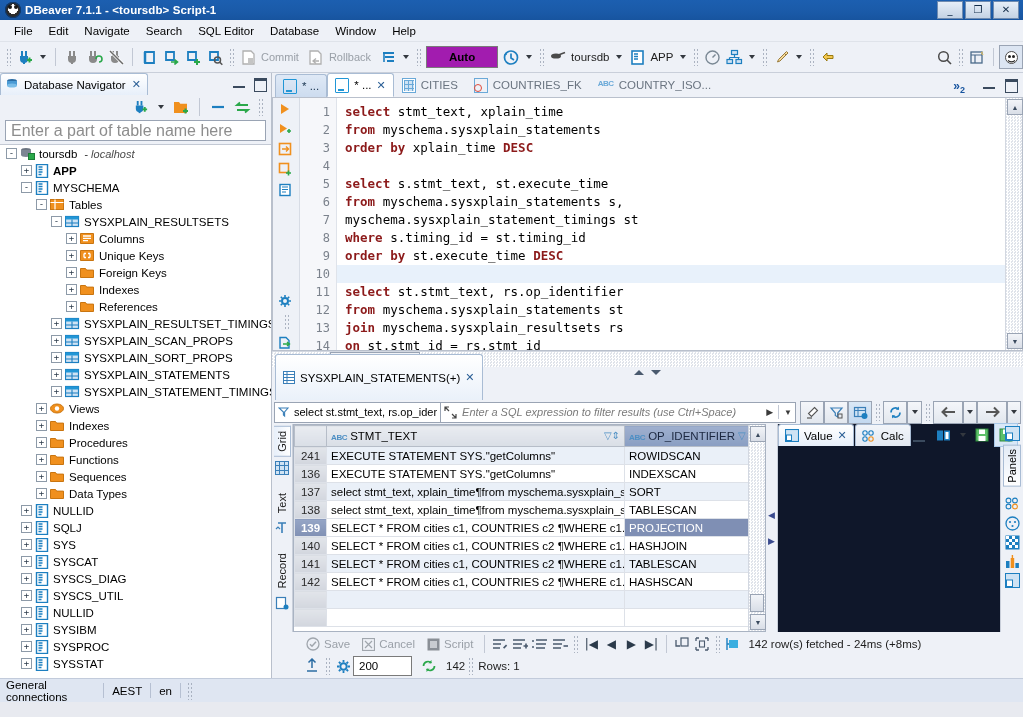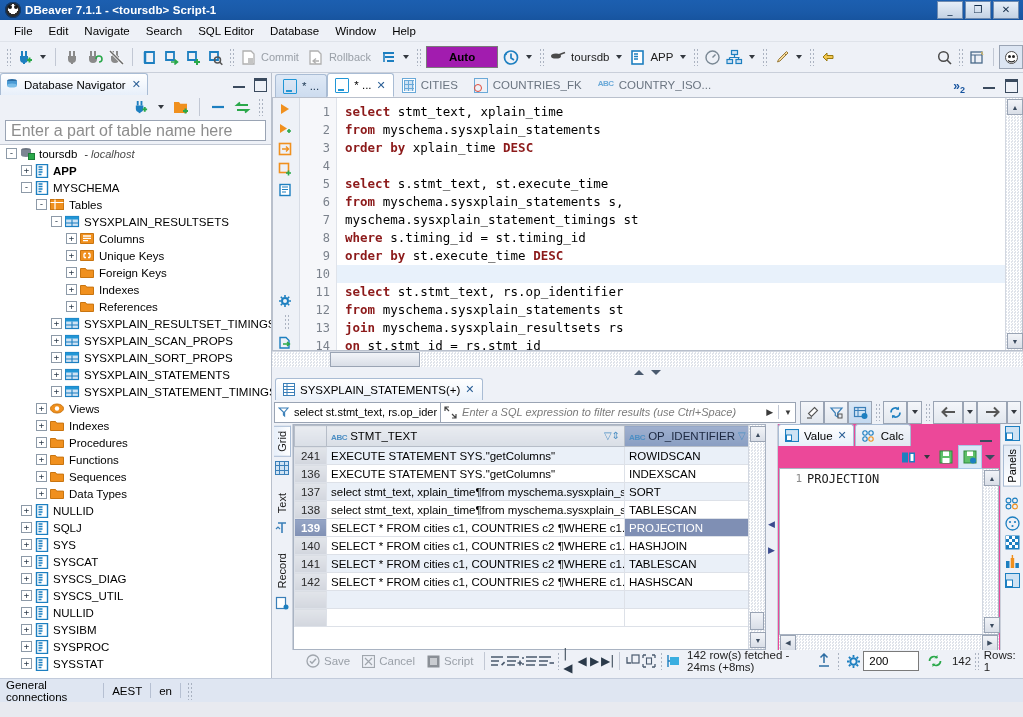"SYSXPLAIN_STATEMENTS(+)" .restab { padding: 0 7px -> 12px 7px }
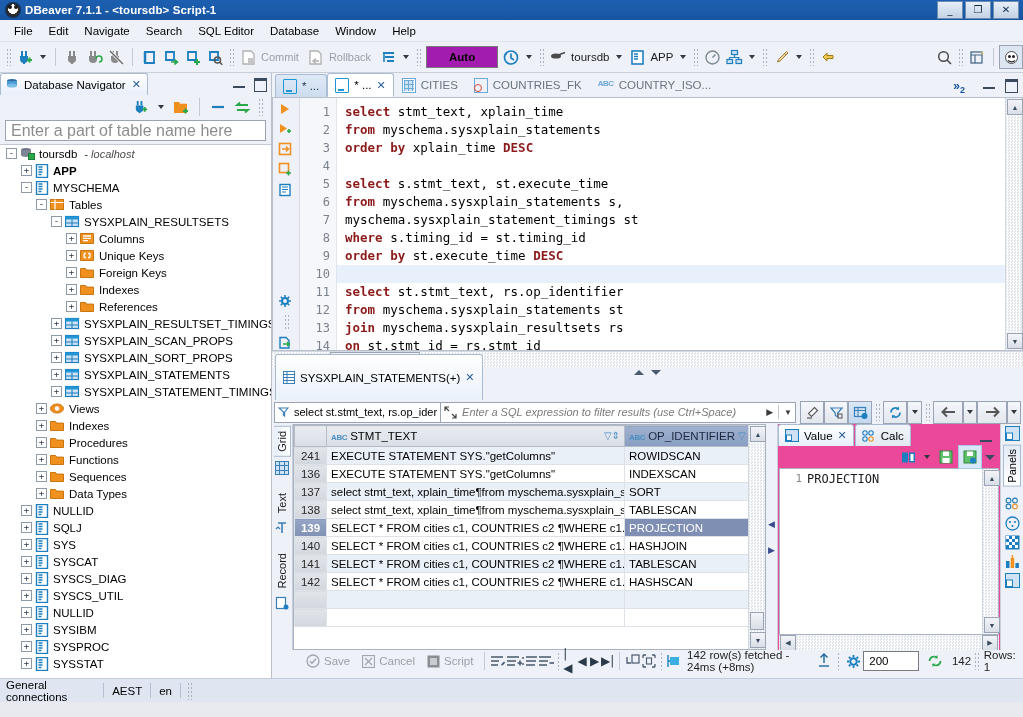"Value" .valpanel { background: #ec4899 -> #0f172a; flex-direction: column -> row }
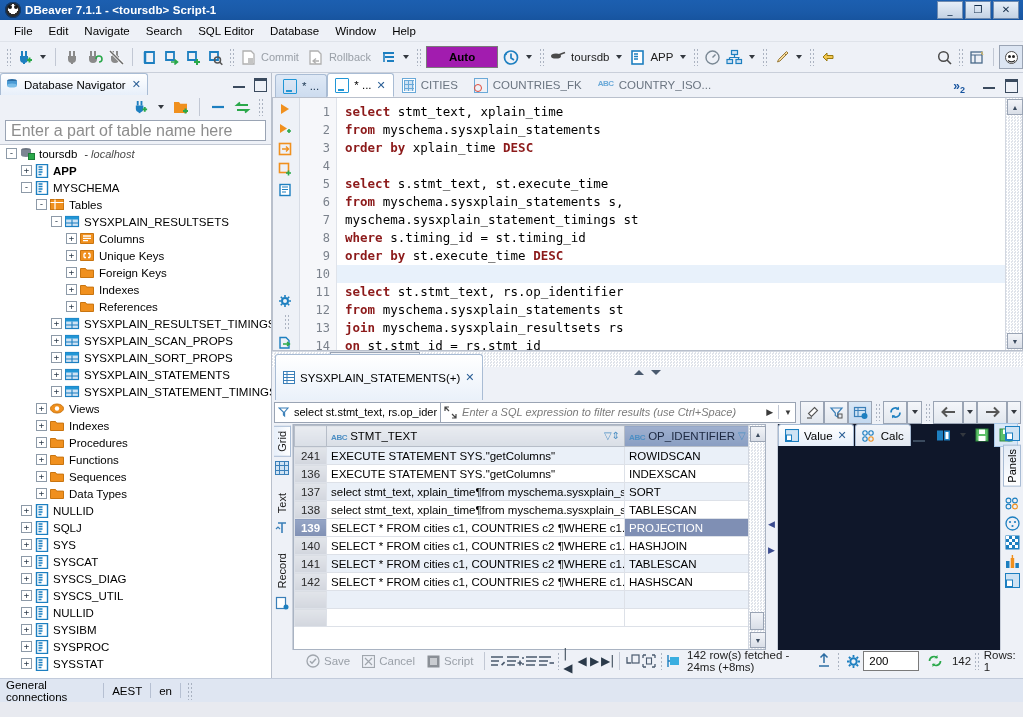"Save" .resfoot { flex-direction: row -> column; height: 28px -> 46px }
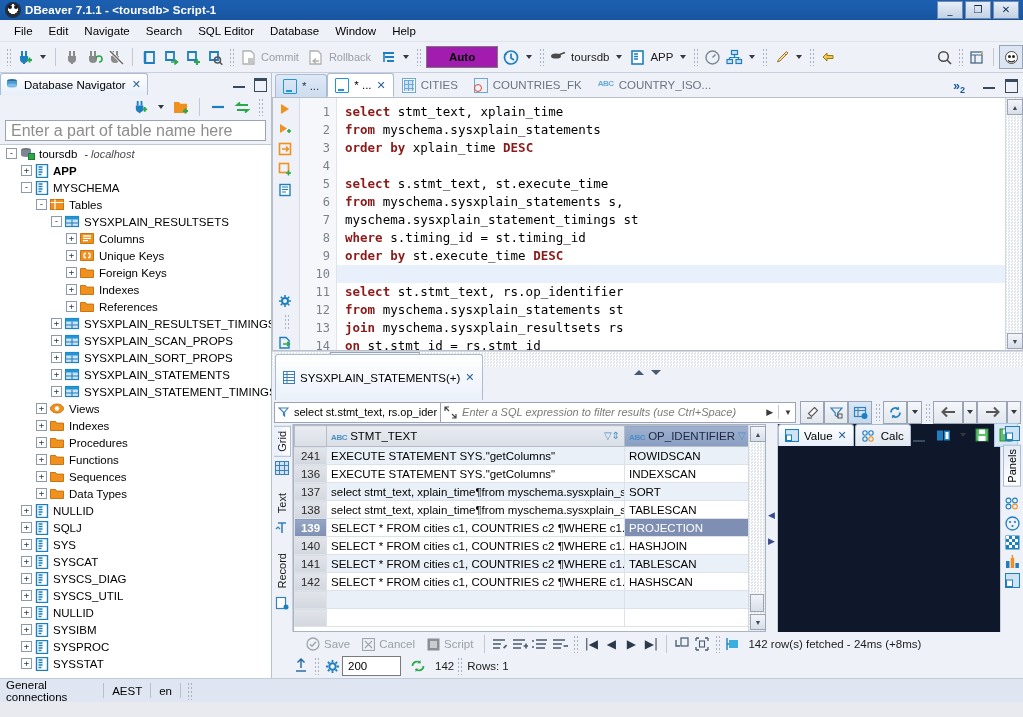"200" div.rfrow { padding-left: 19px -> 30px }
